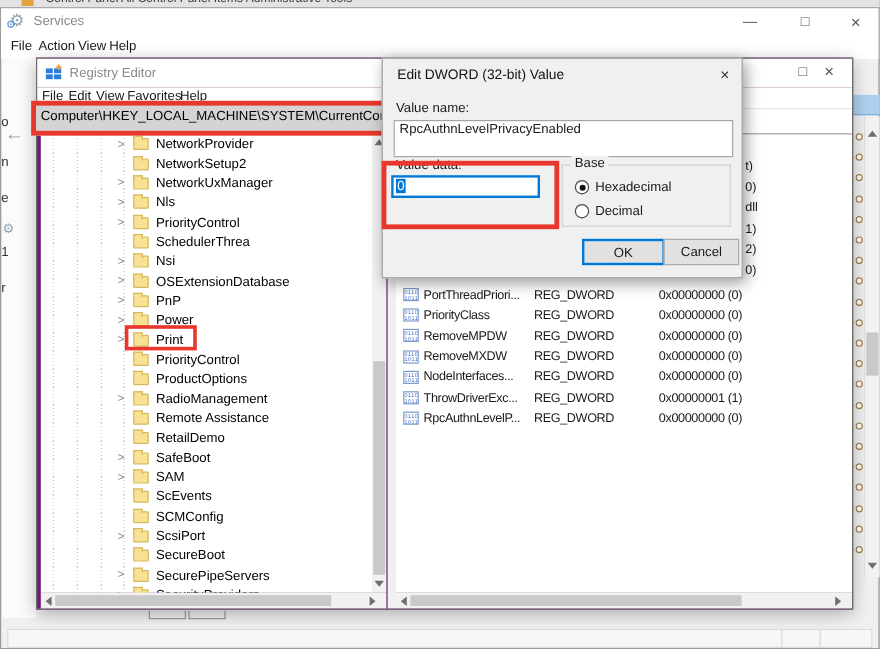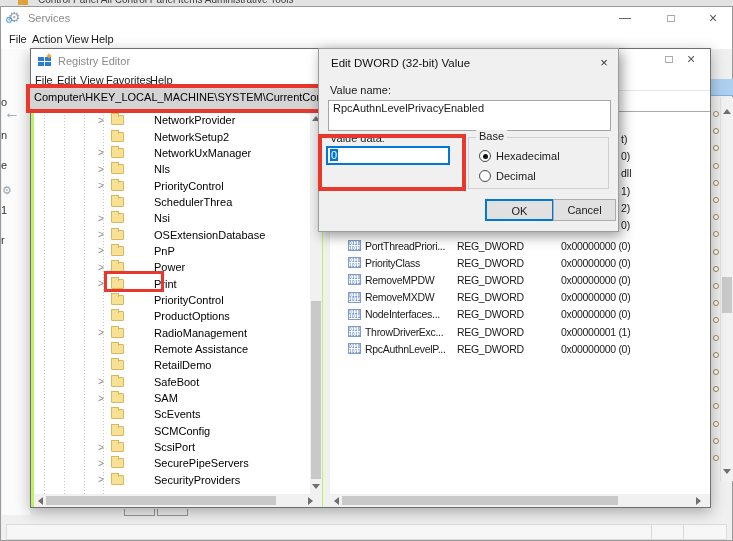"Registry Editor" .reg-win { background: #bef264 -> #701a75 }
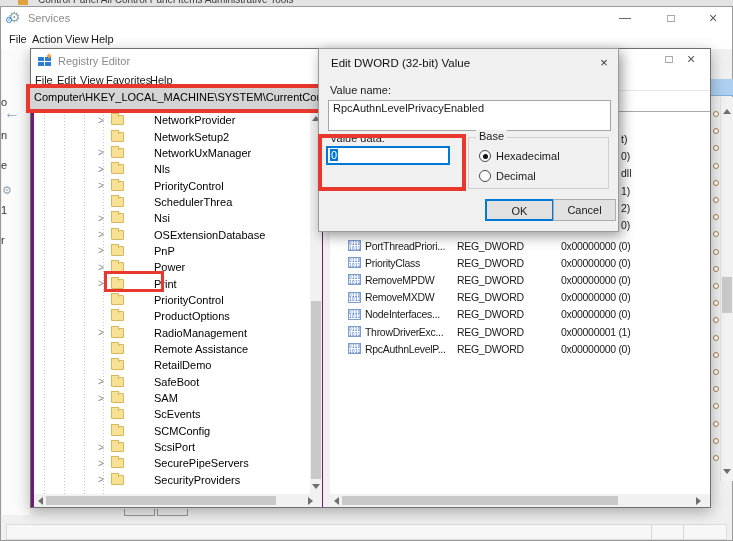"NetworkProvider" .tlabel { margin-left: 24px -> none }
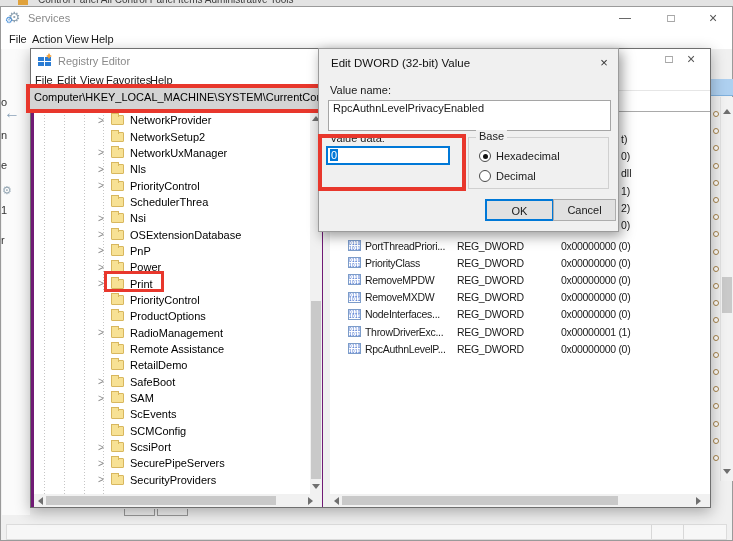"PortThreadPriori..." .vrows { padding-left: 12px -> none }
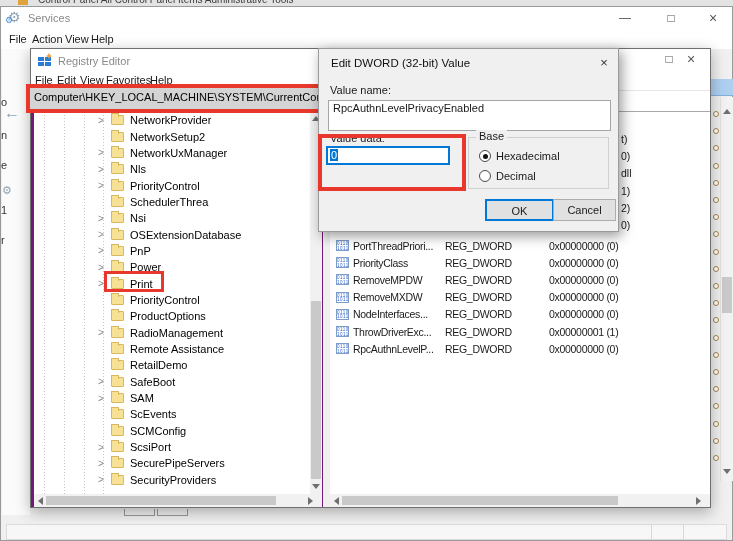"SecureBoot" div.trow { html: none -> <div> <span></span> <span></span> <span>SecureBoot</span> </div> }
